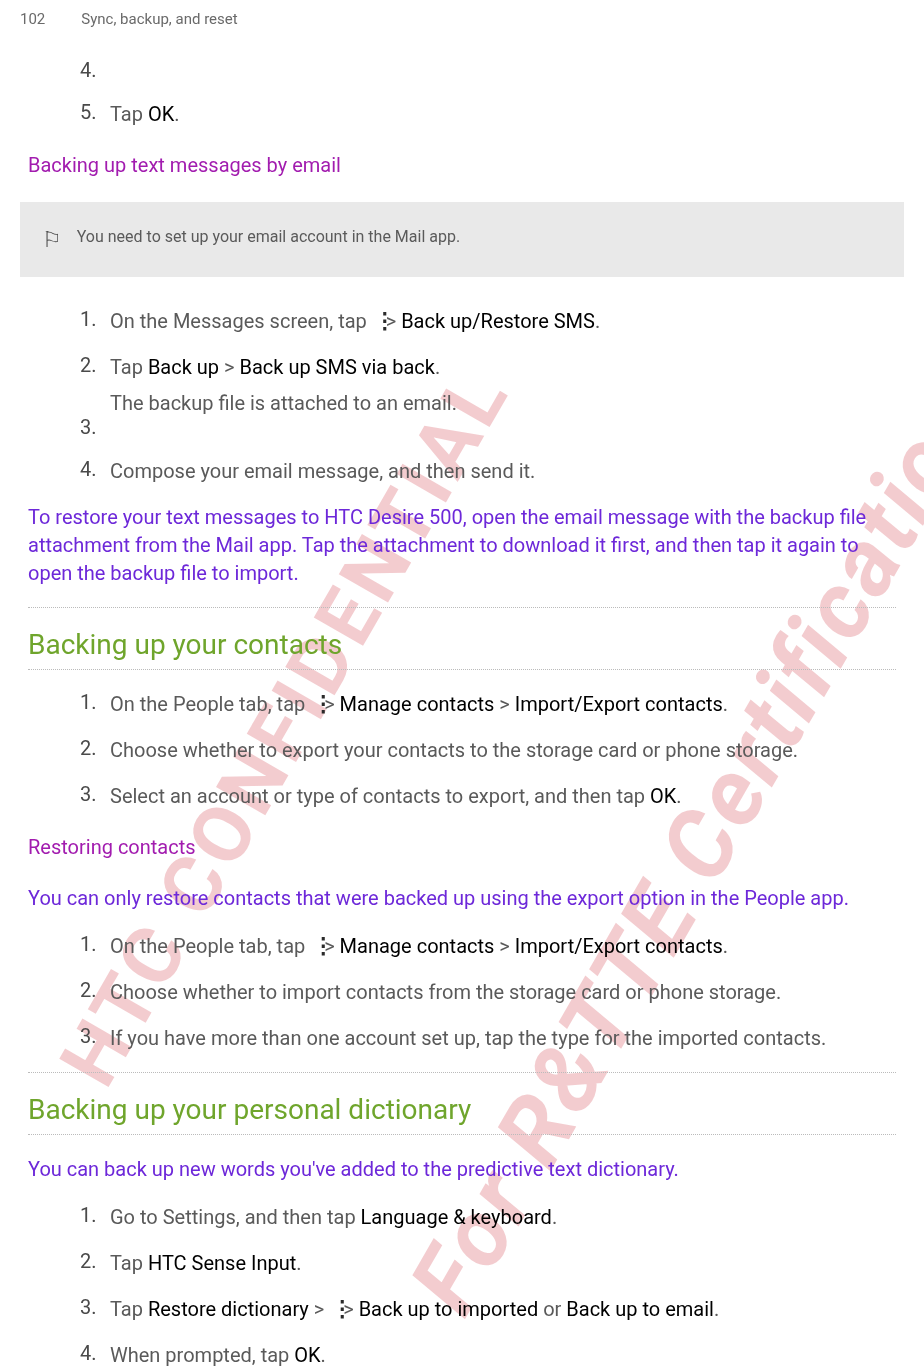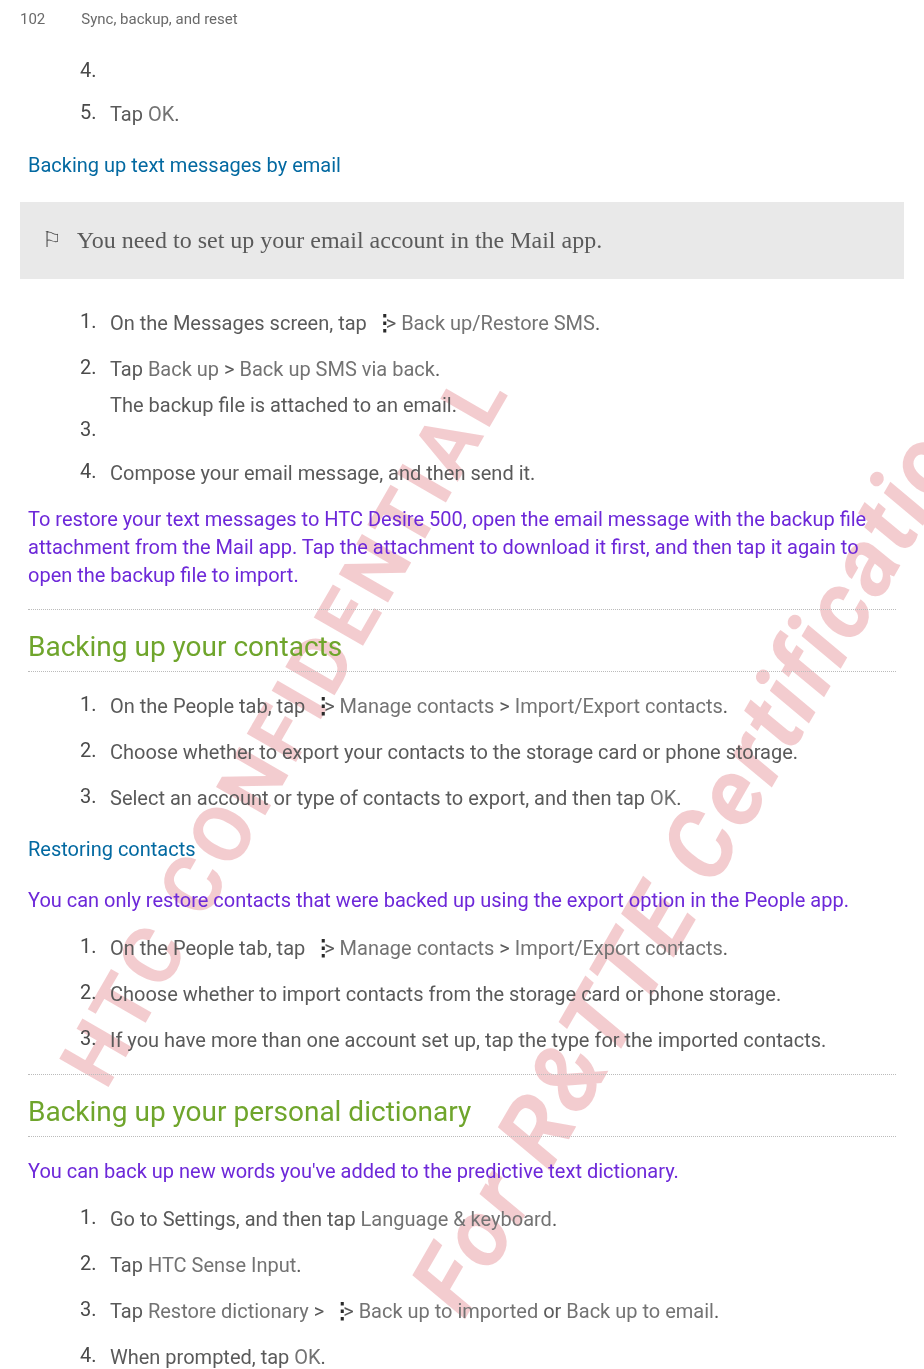"OK" .list-text .bold { color: #737373 -> #000000 }
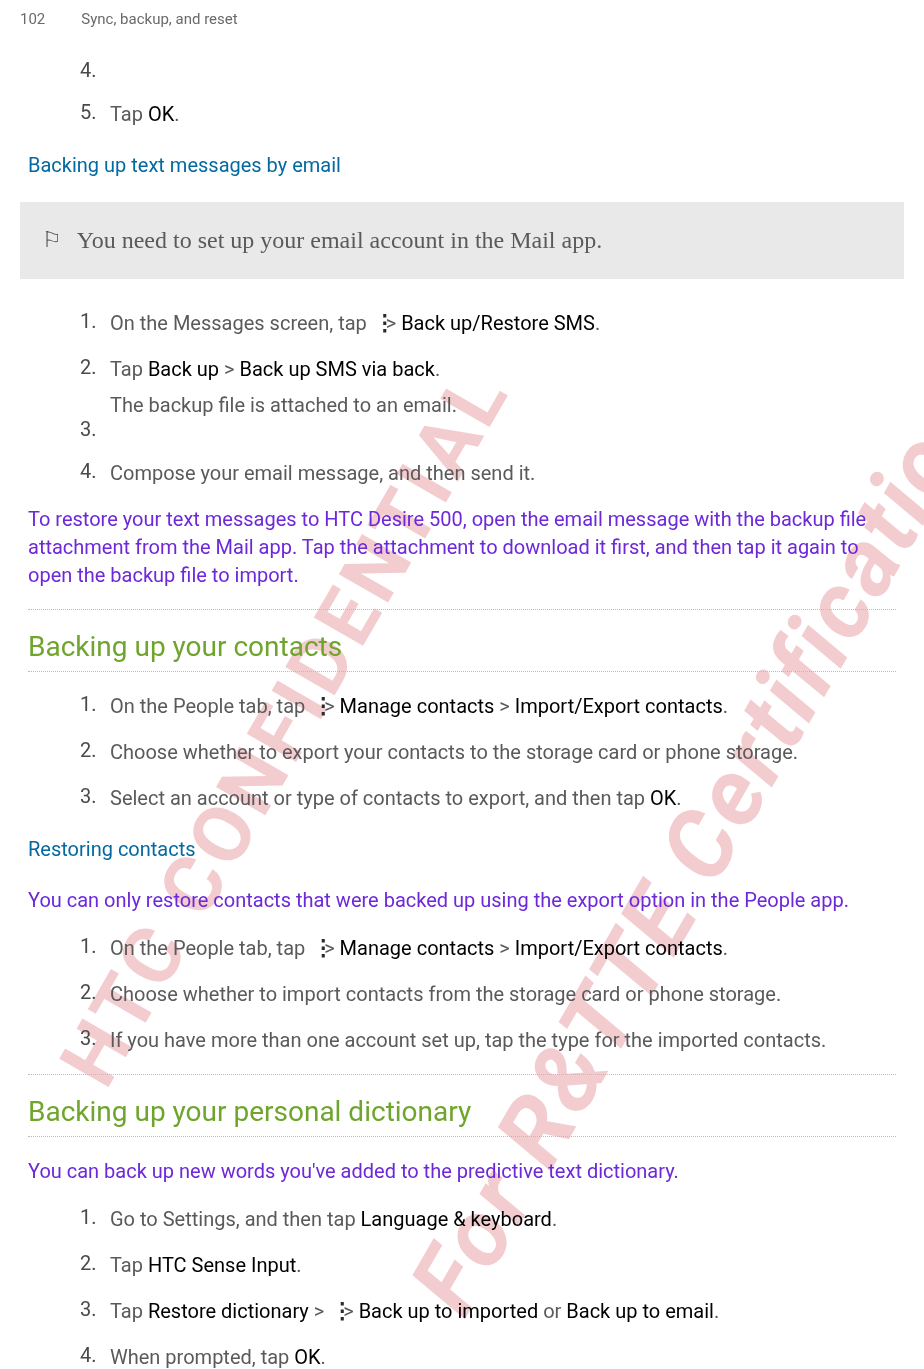"Backing up text messages by" .section-subtitle { color: #0369a1 -> #a21caf }
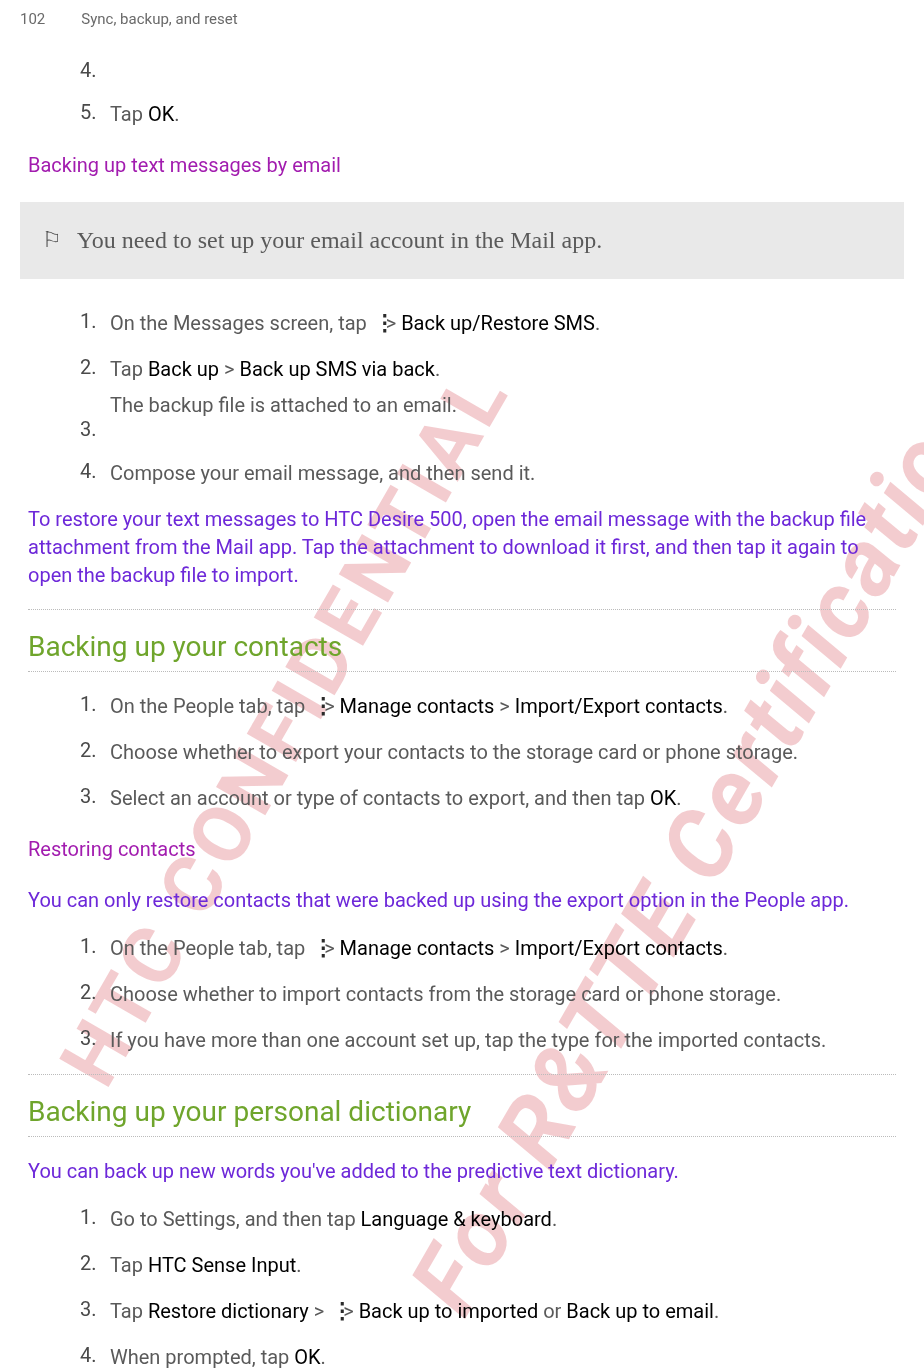"You need to set up" .note-text { font-family: Liberation Serif, serif -> none; font-size: 24px -> 16px }
